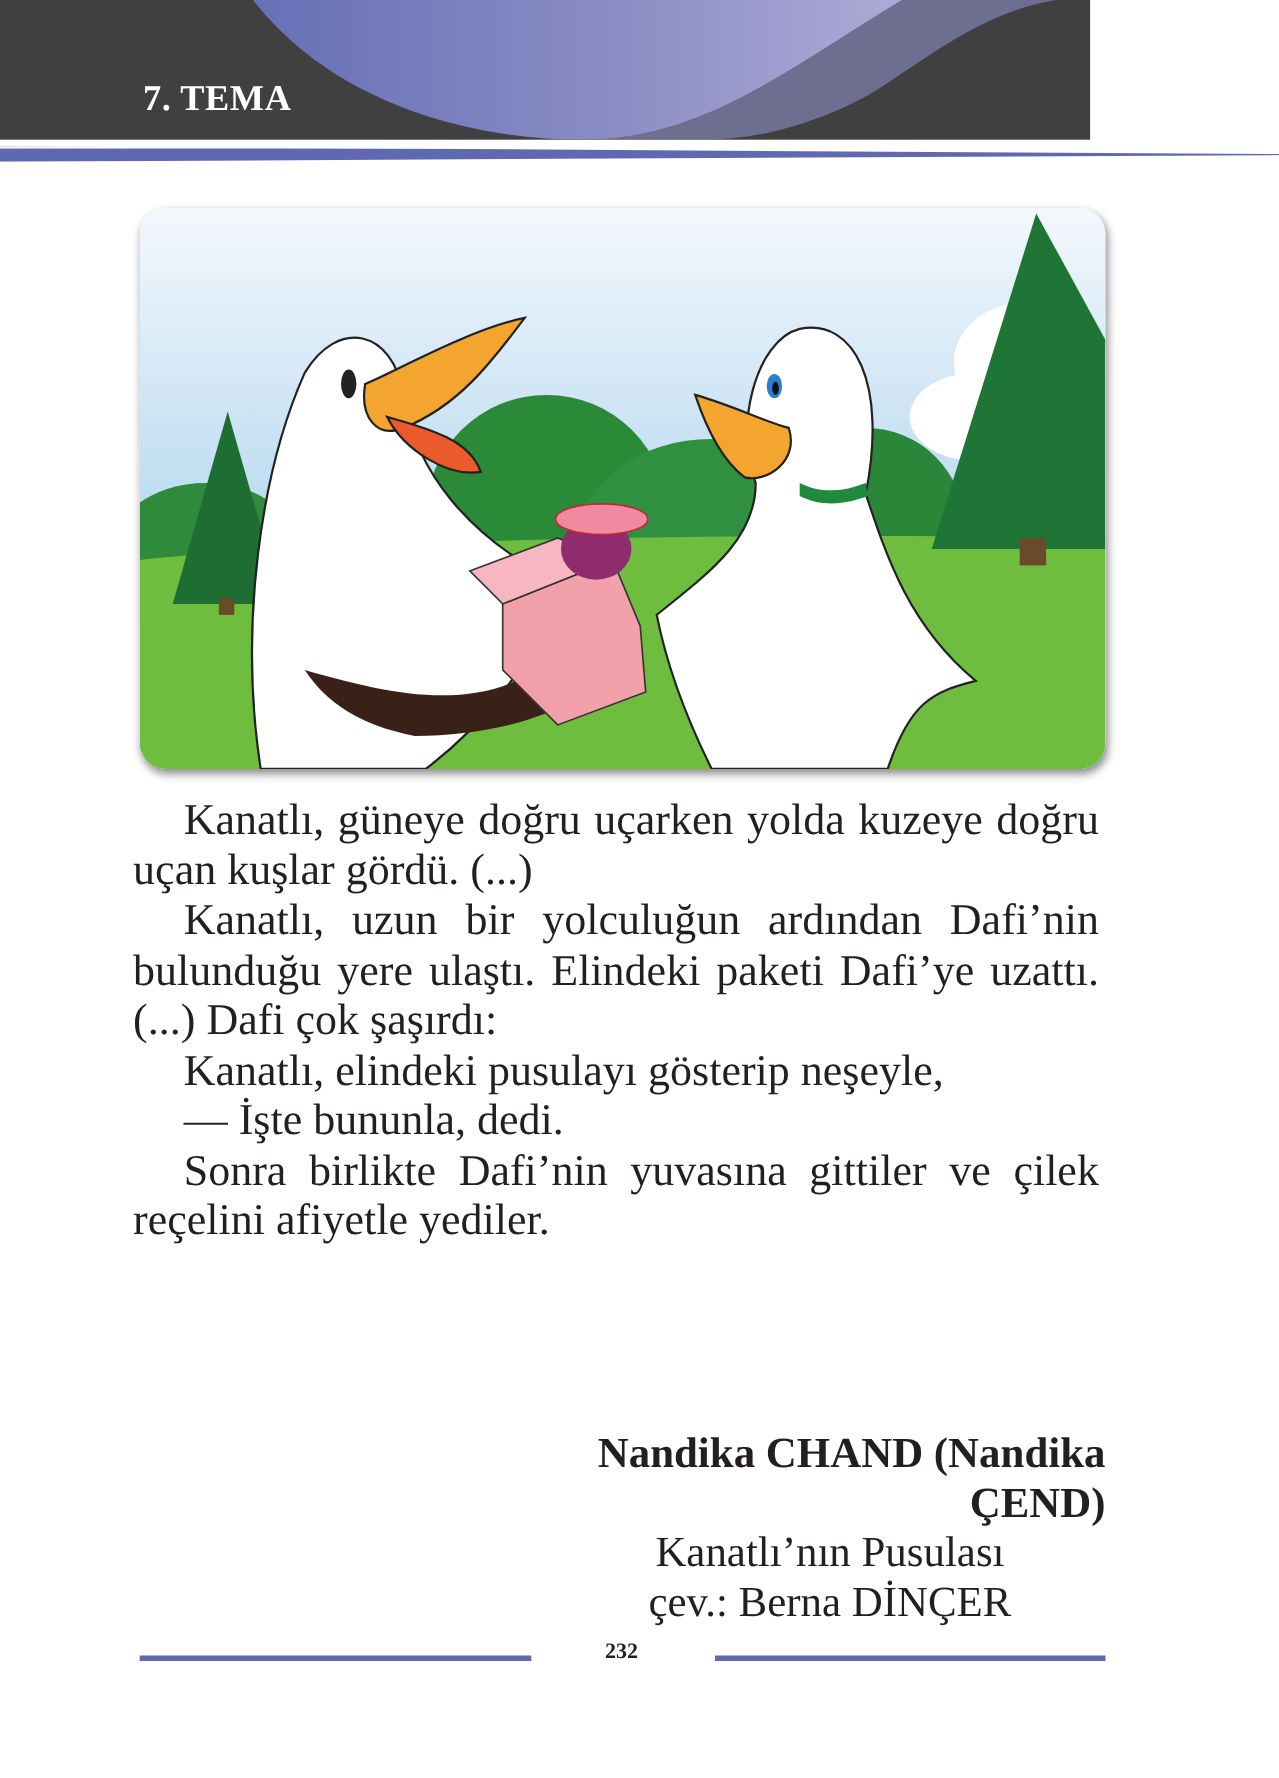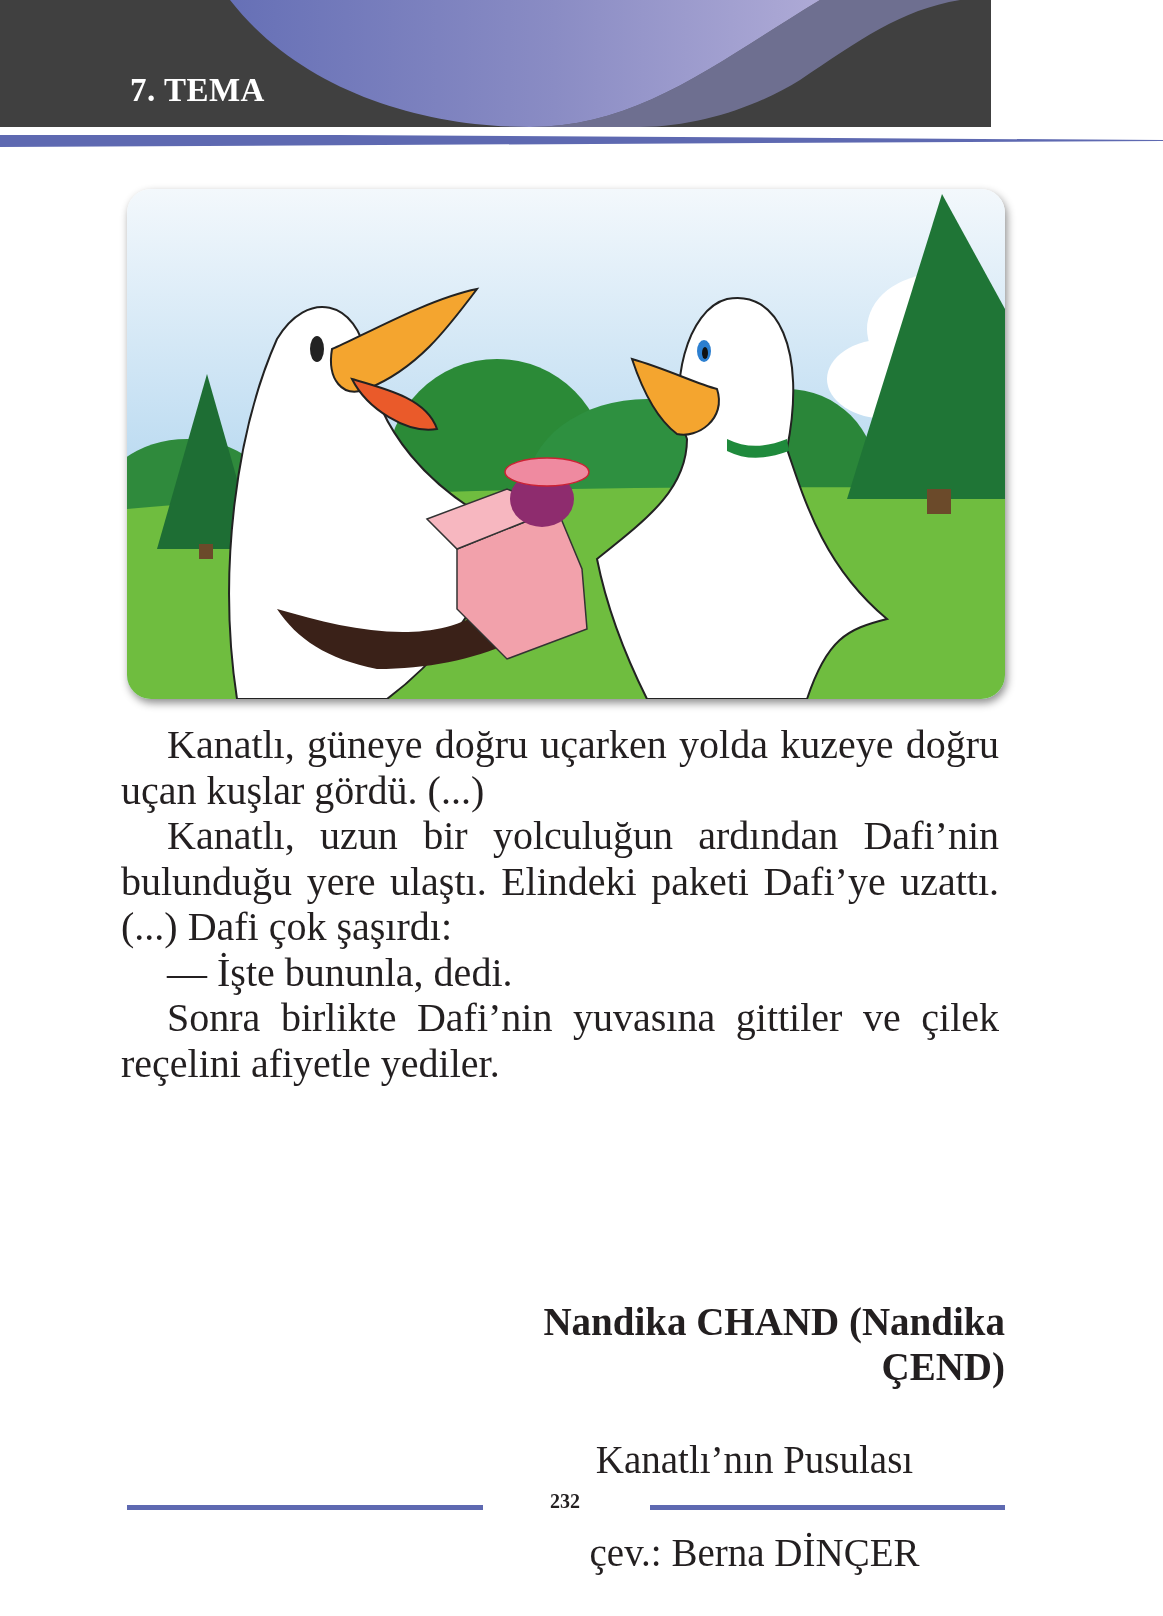"Kanatlı, elindeki pusulayı gösterip" p.indent { html: none -> <p>Kanatlı, elindeki pusulayı gösterip neşeyle,</p> }
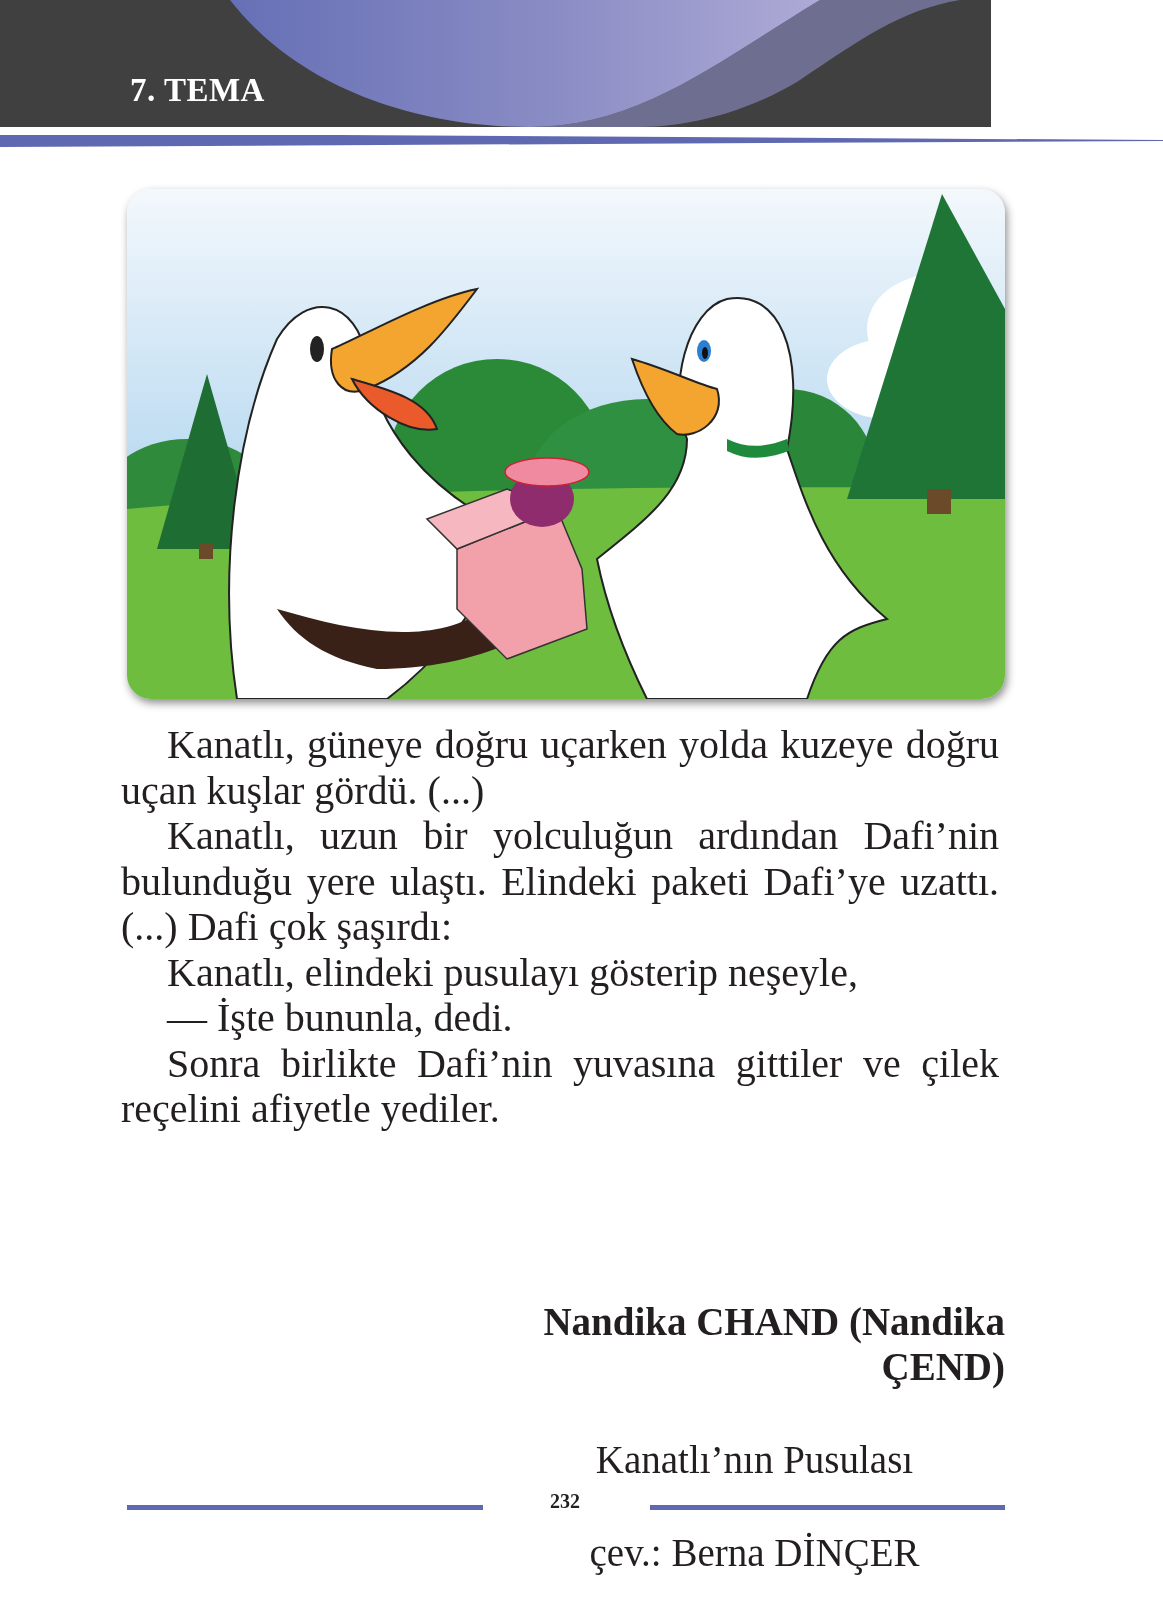"Kanatlı’nın Pusulası" .credits .line { margin-top: 48px -> none }
